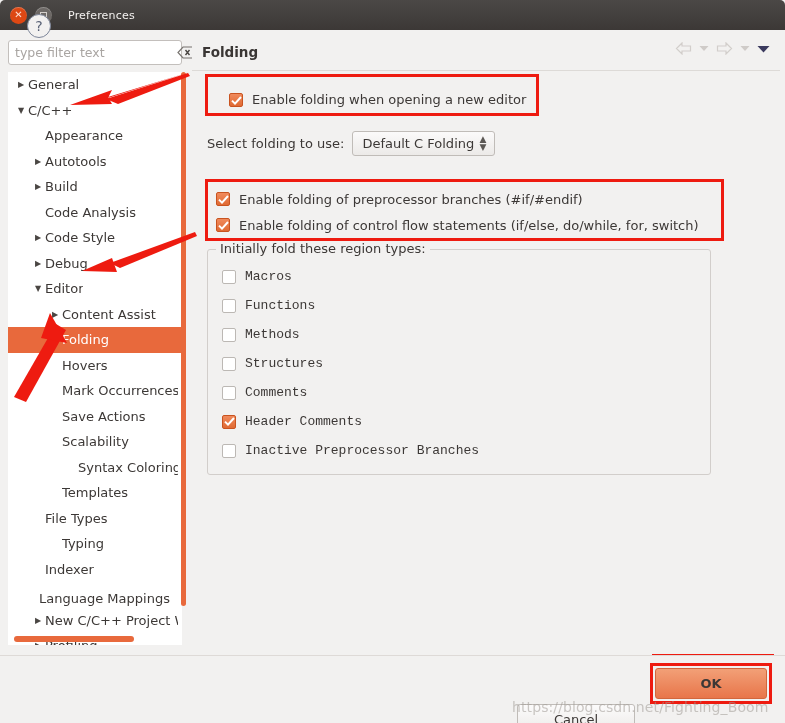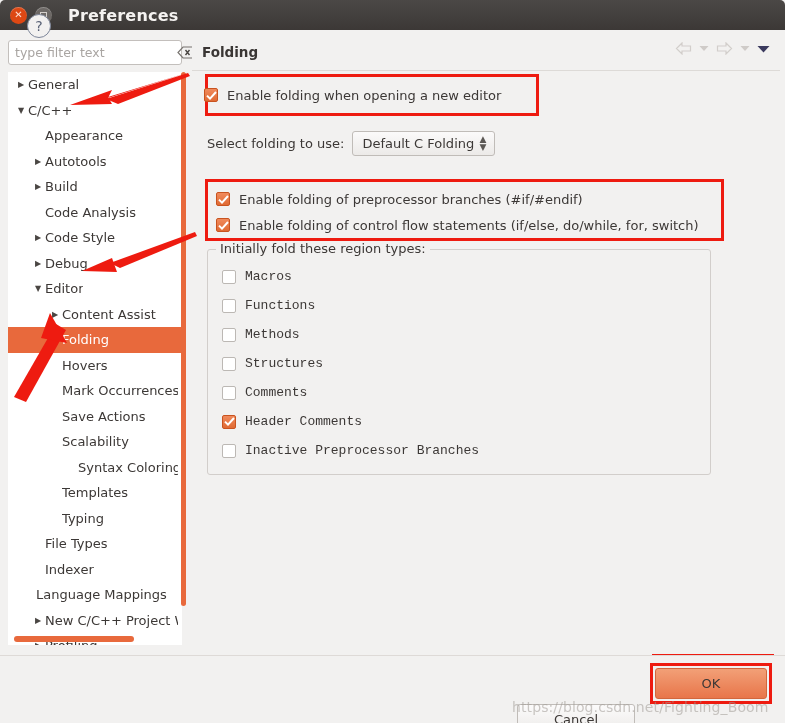"Preferences" .title-text { font-size: 16px -> 11px; font-weight: bold -> normal }
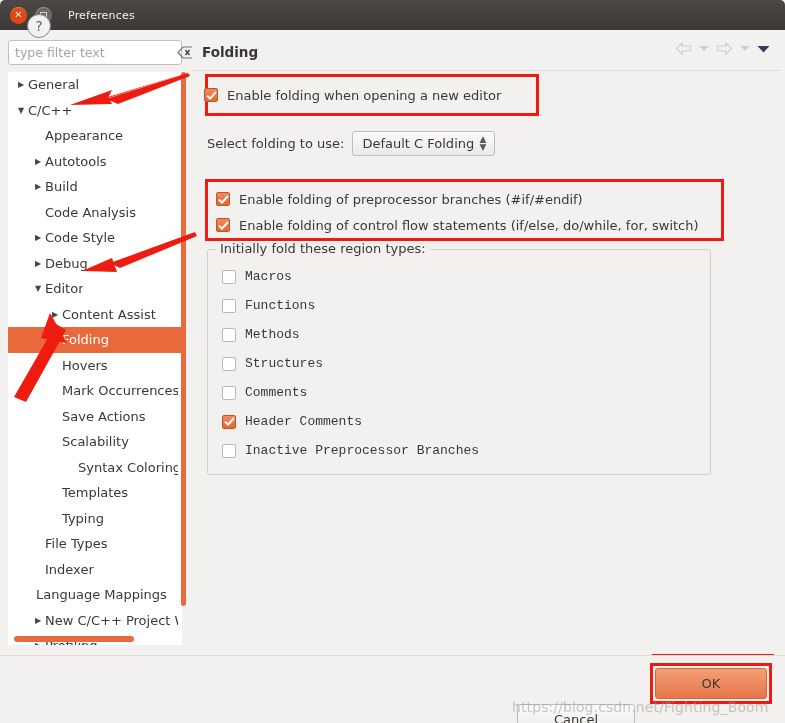"Enable folding when opening a" .row-opening { align-items: none -> flex-end; left: 12px -> 37px }
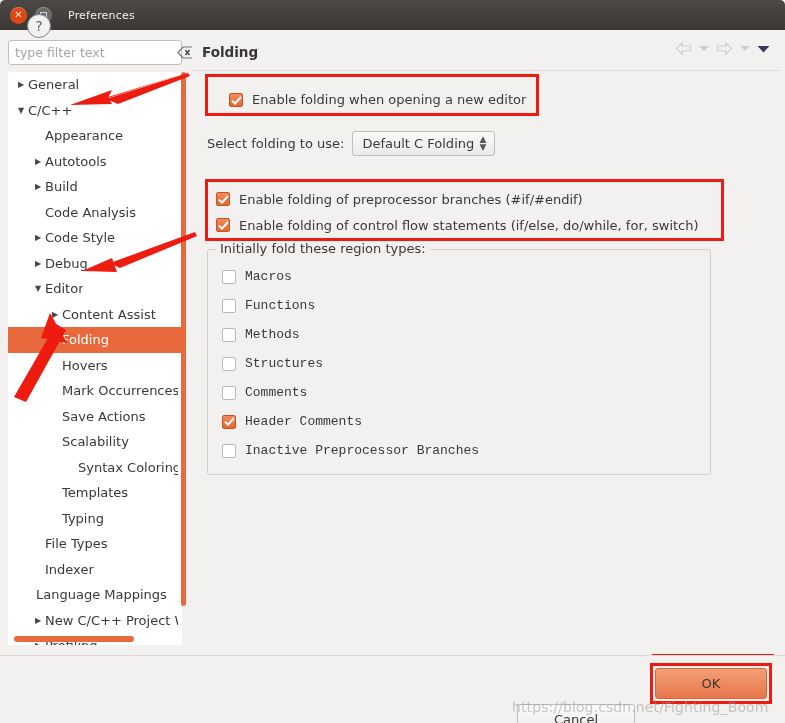"Typing" div.tree-row { order: before "File Types" -> after "File Types" }
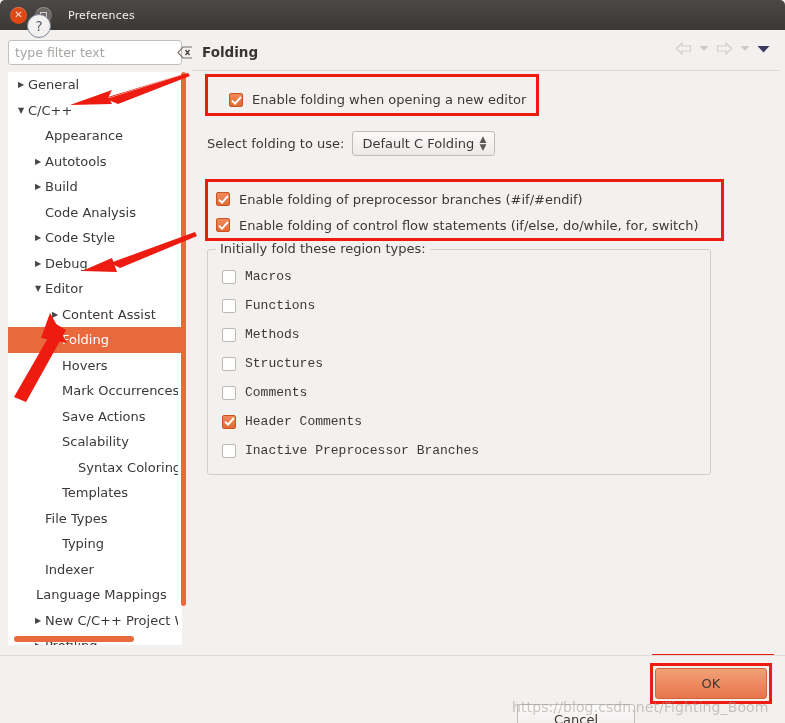"Language Mappings" div.tree-row { flex-direction: none -> column; padding-left: 14px -> 23px }
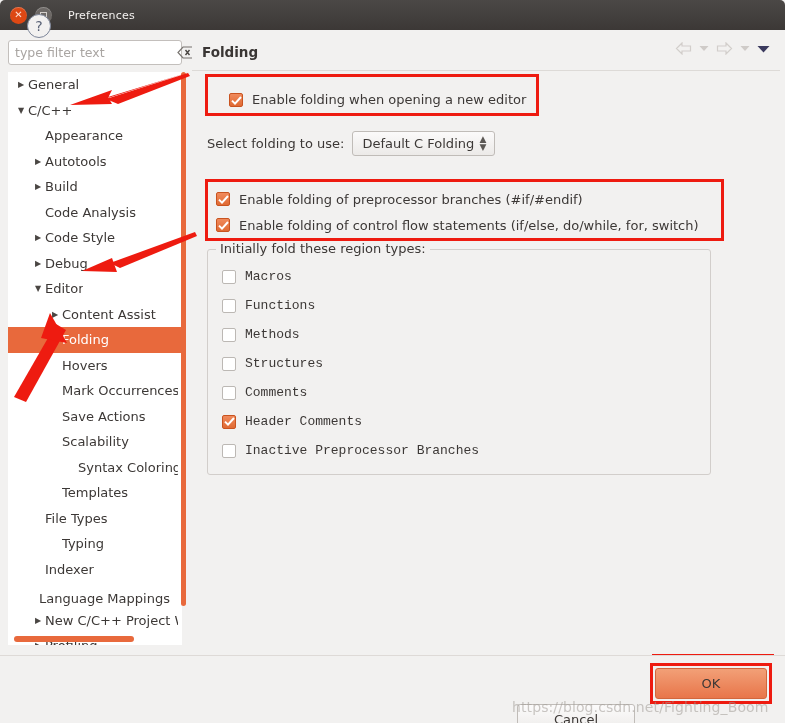"OK" .btn.primary { font-weight: none -> bold }
